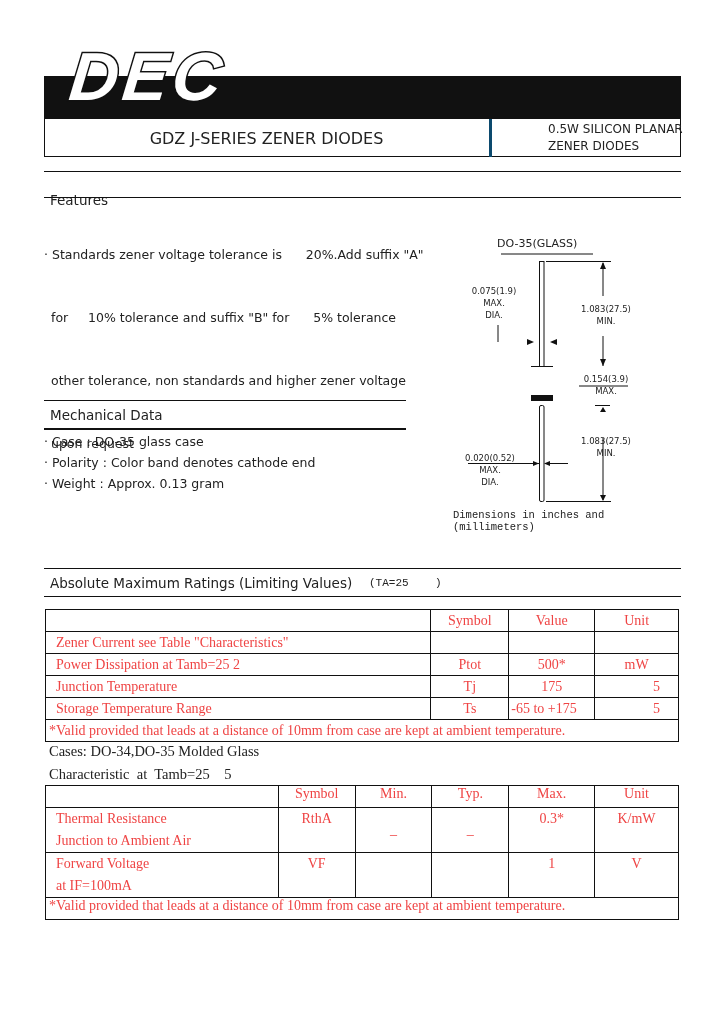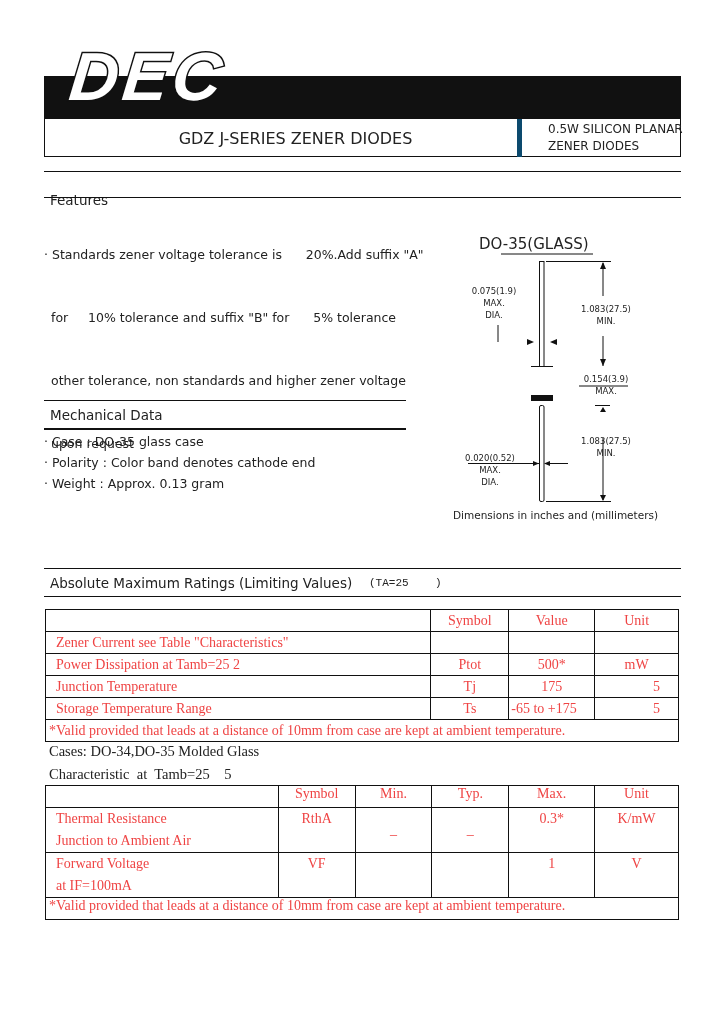"GDZ J-SERIES ZENER DIODES" .title-main { border-right: 5px solid #0c4a6e -> 3px solid #0c4a6e; margin-left: 30px -> none }
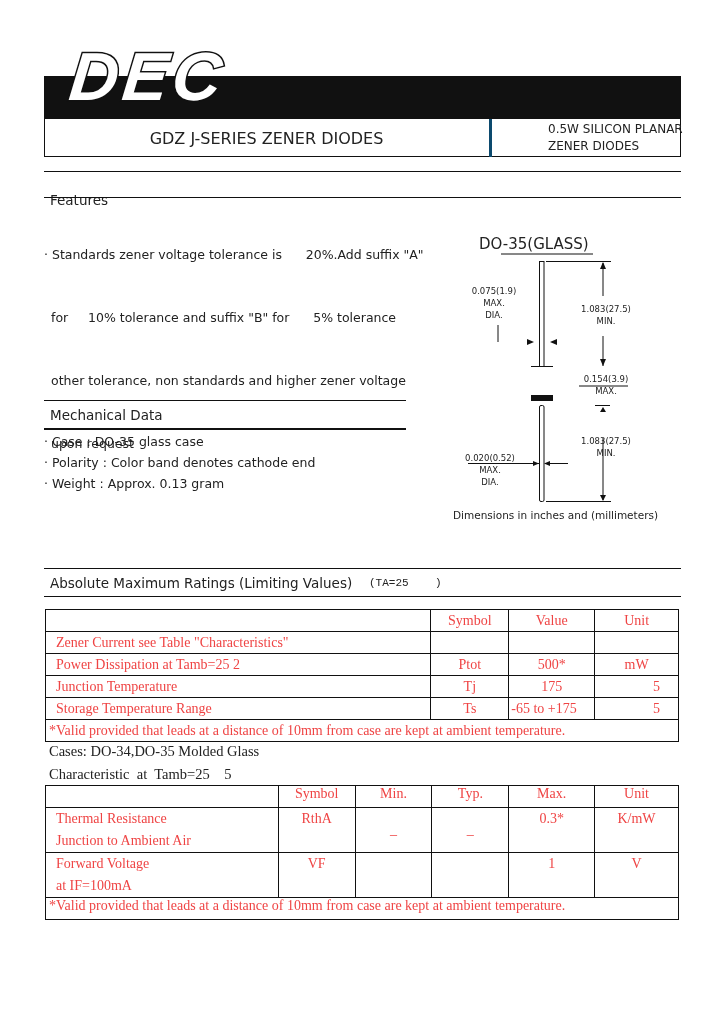"DO-35(GLASS)" div.abs { font-size: 15px -> 11px; left: 69px -> 87px }
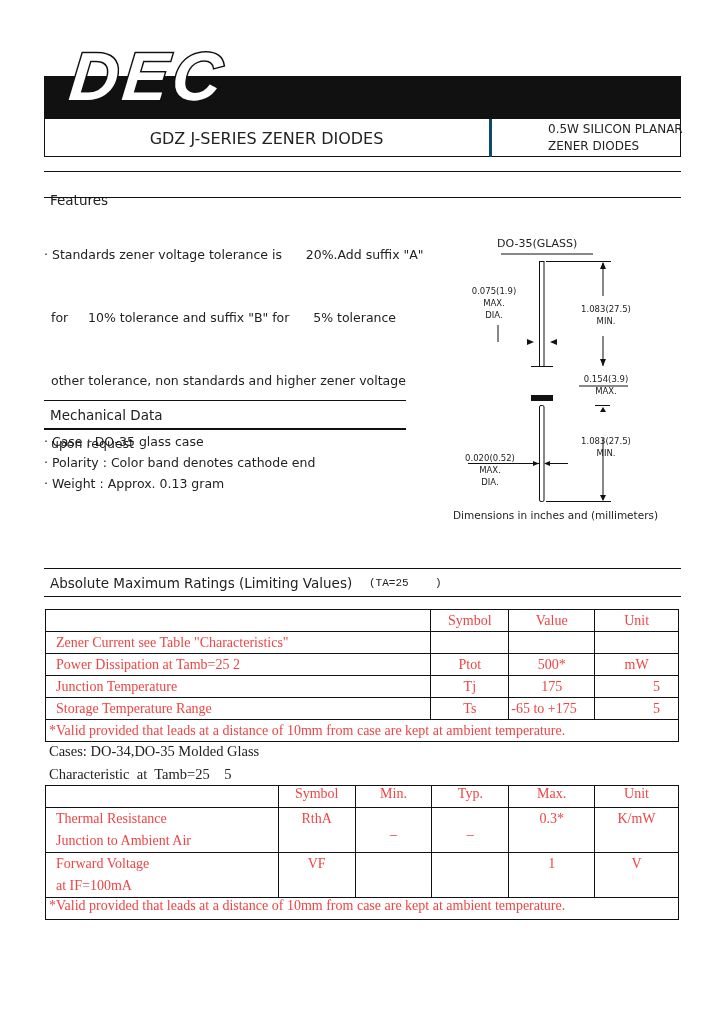"Dimensions in inches and (millimeters)" div.abs { font-family: none -> Liberation Mono, monospace }
